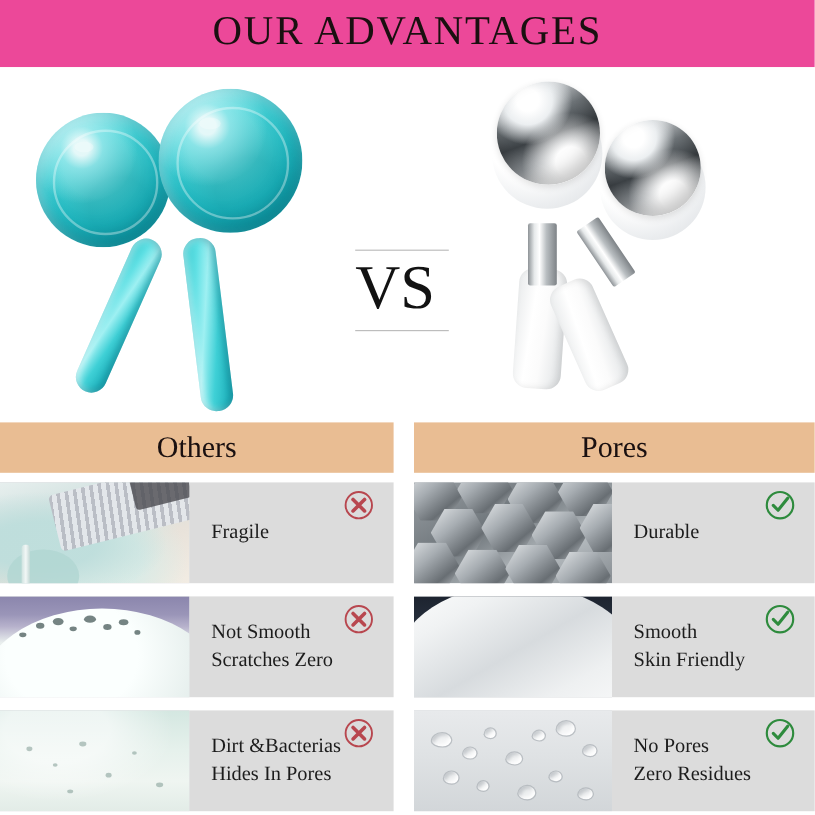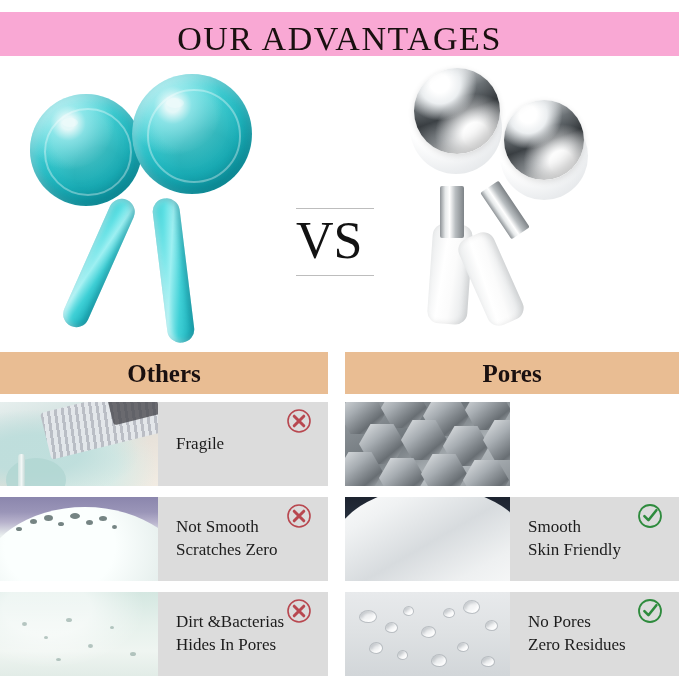"OUR ADVANTAGES" .header-banner { background: #f9a8d4 -> #ec4899; top: 12px -> 0 }
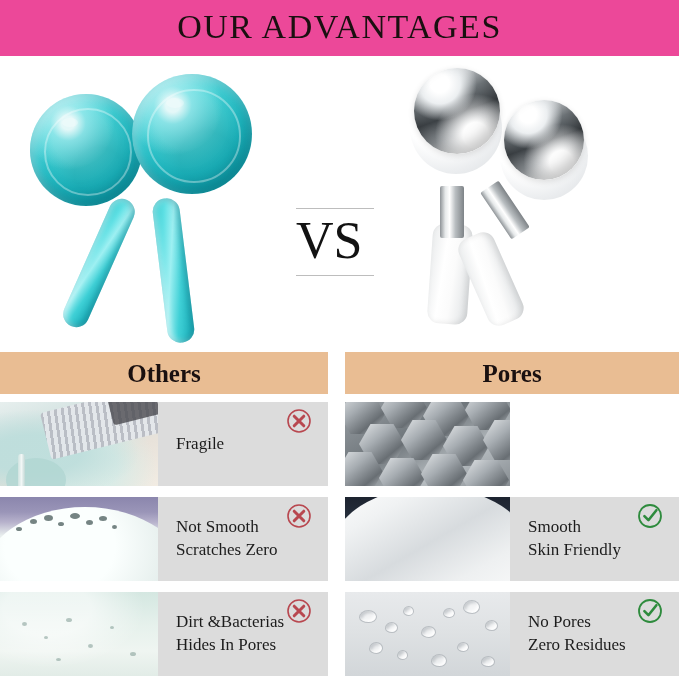"Others" .colhead-label { font-weight: 700 -> 400 }
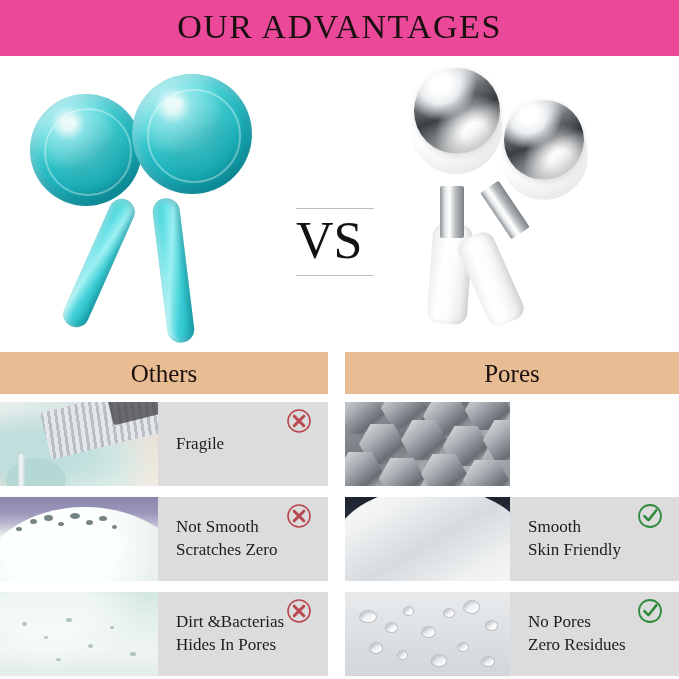"Durable" div.panel { html: none -> <div> <div>Durable</div> <div> <svg> <circle></circle> <path></path> </svg> </div> </div> }
